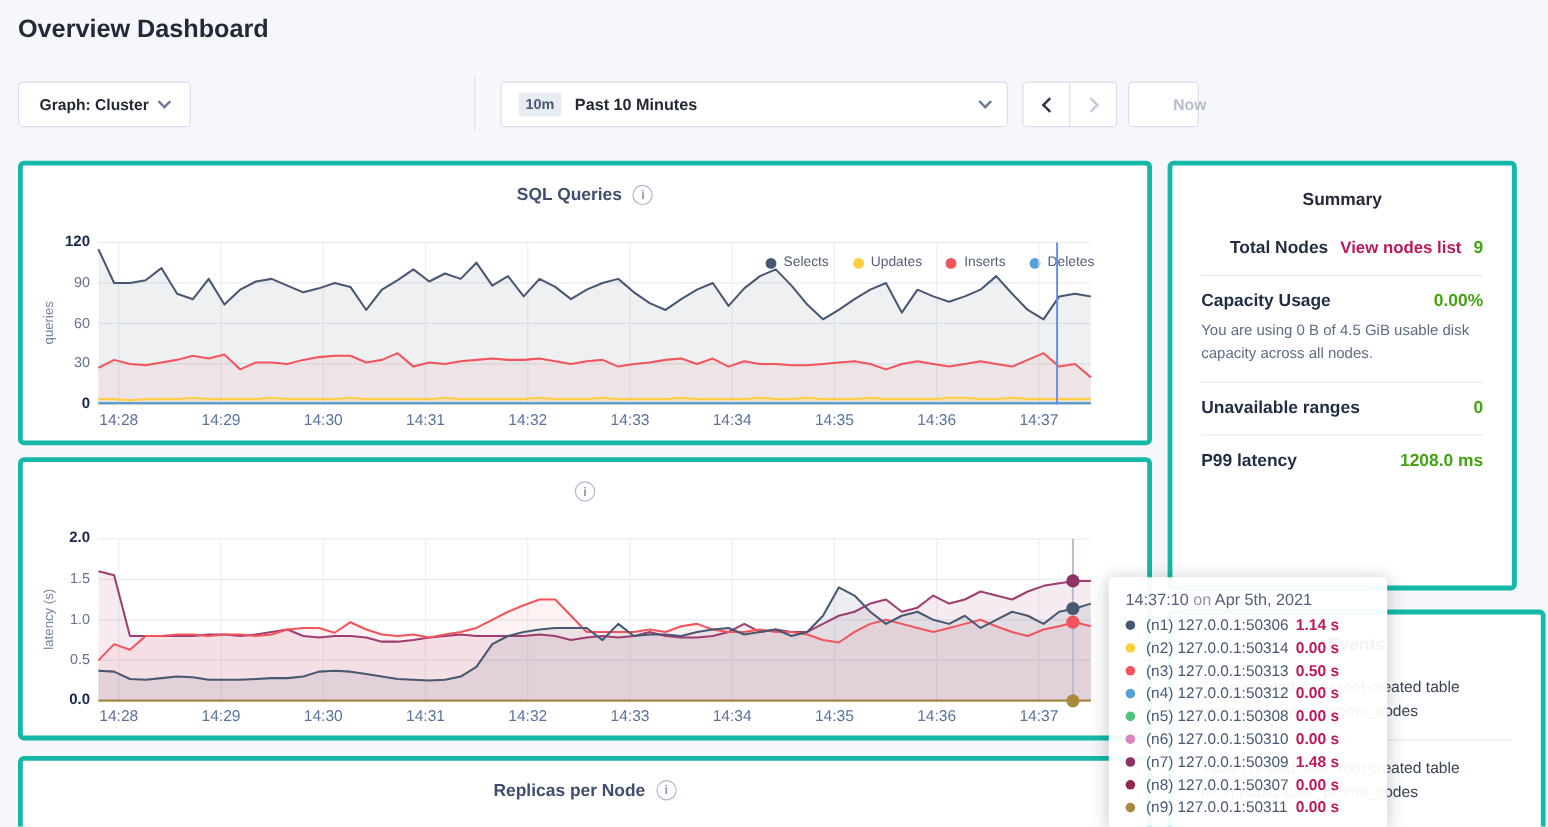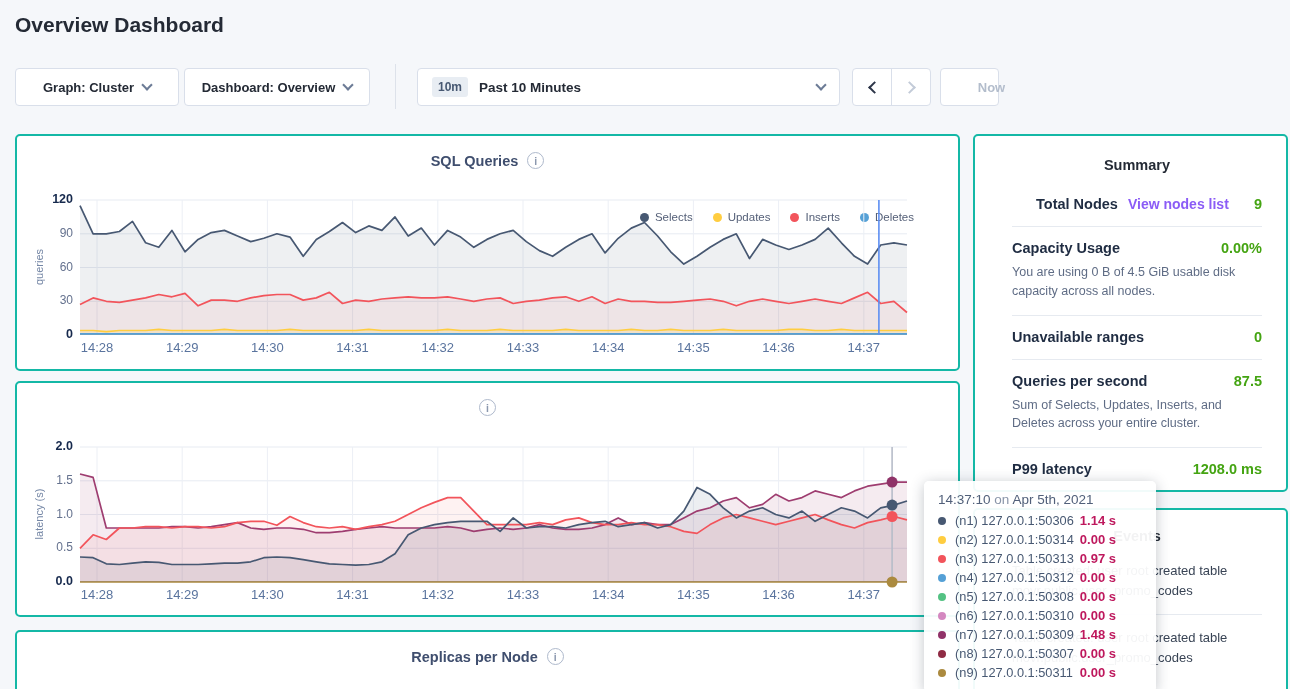"Graph: Cluster" .dd-graph { width: 164px -> 144px }
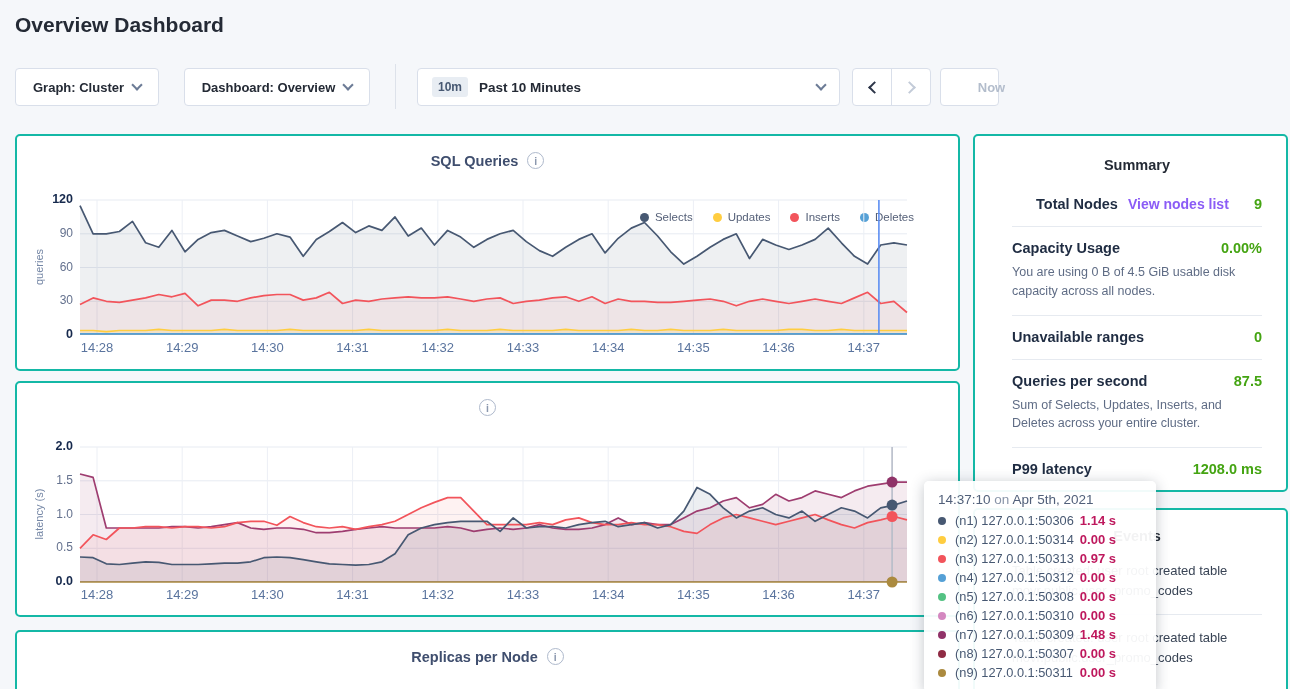"Dashboard: Overview" div.btn { html: <div> <span>Dashboard: Overview</span> <span></span> </div> -> none }
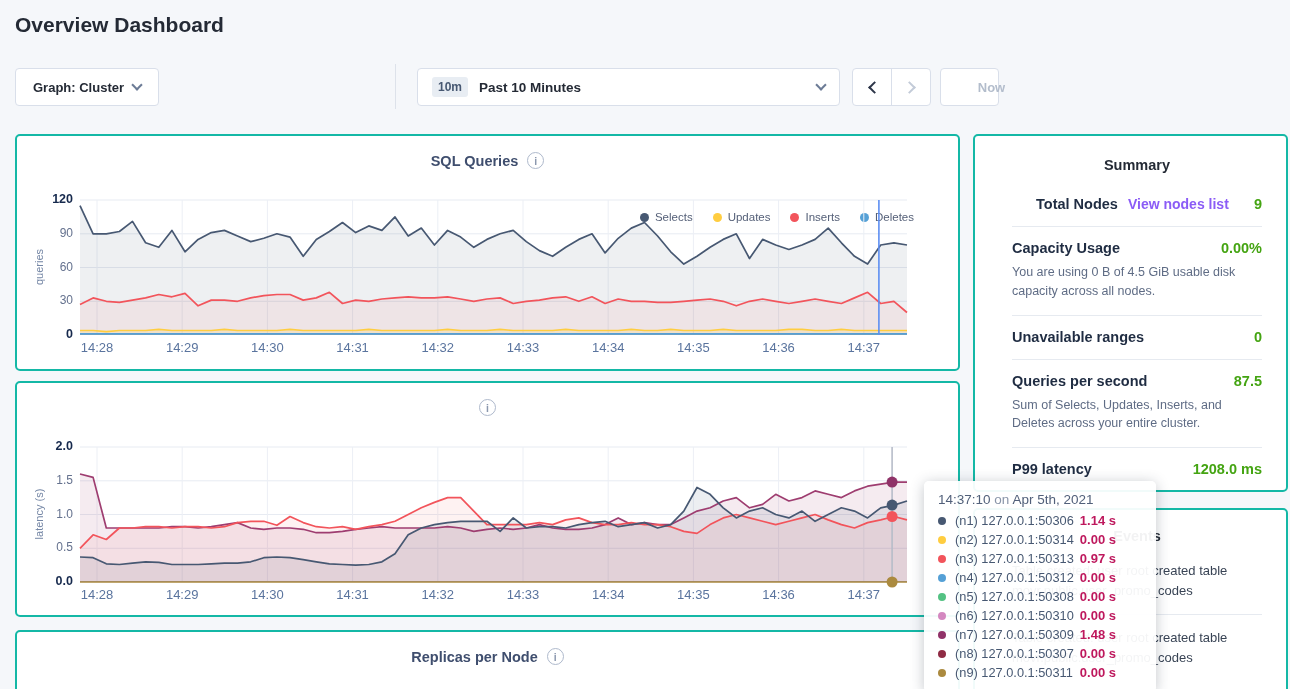"SQL Queries" .card { border: 2px solid #14b8a6 -> 4px solid #14b8a6; padding-left: 13px -> none }
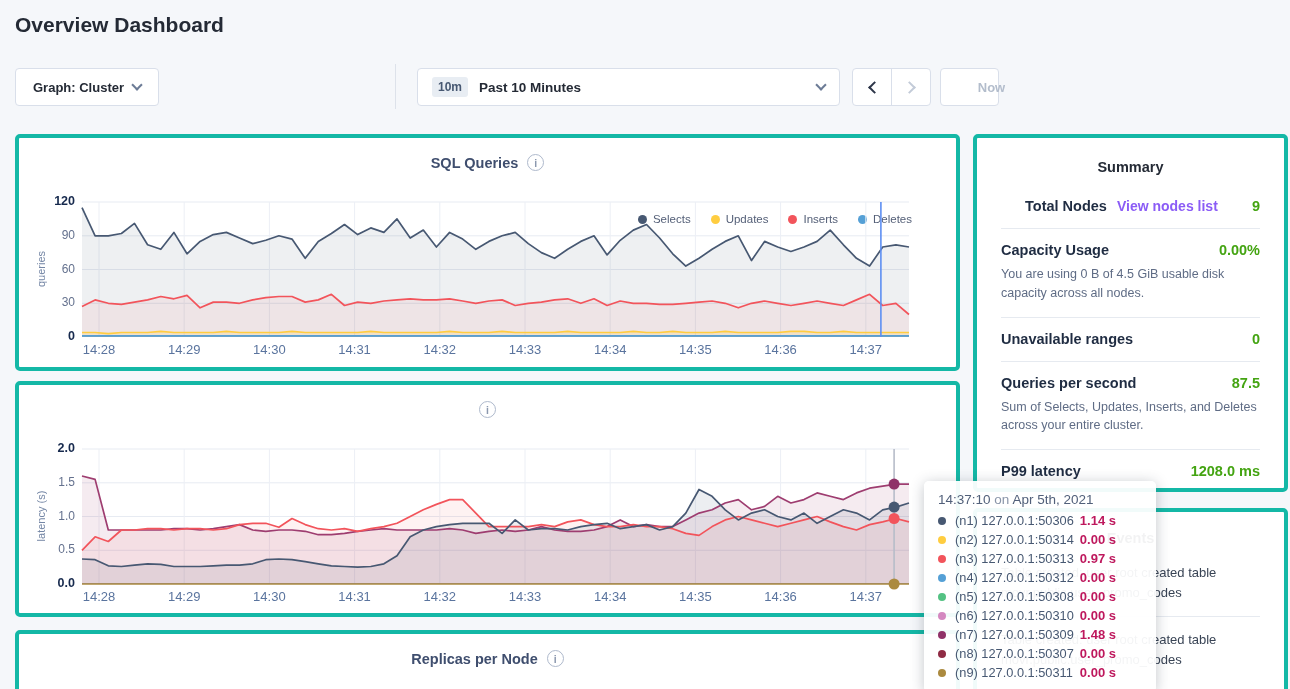"Summary" .card-summary { width: 315px -> 291px }
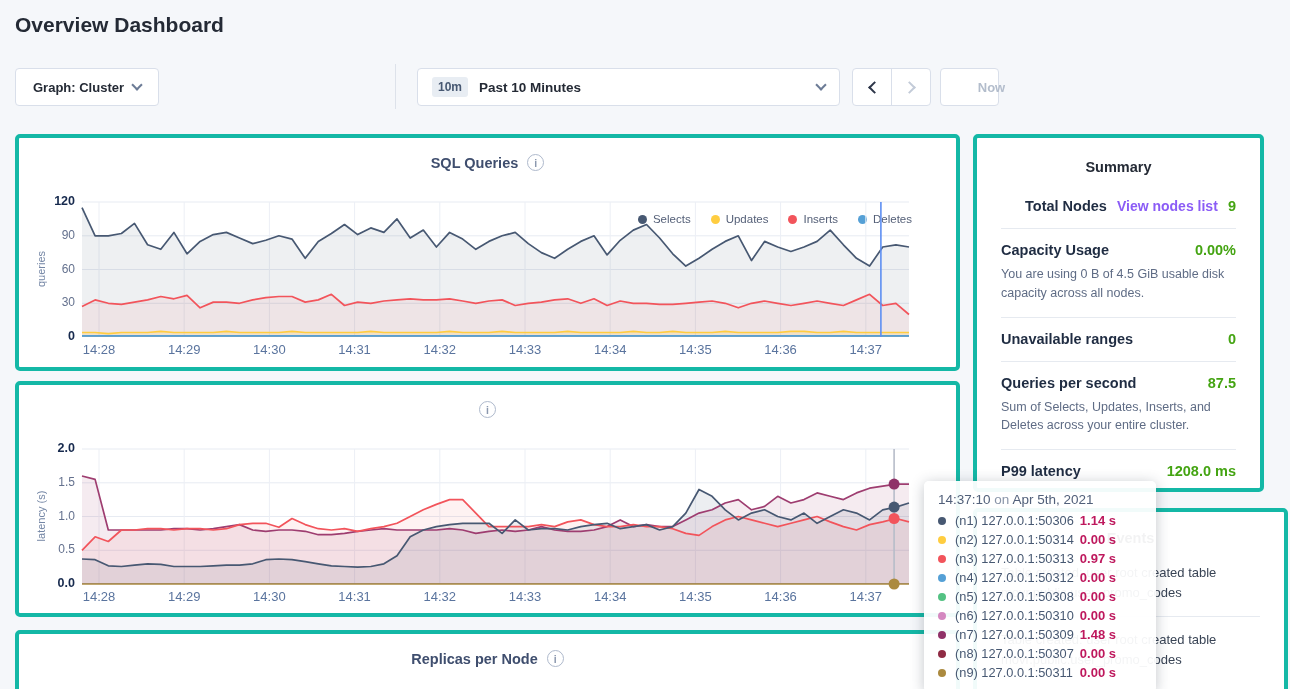"View nodes list" .s-link { color: #8b5cf6 -> #be185d }
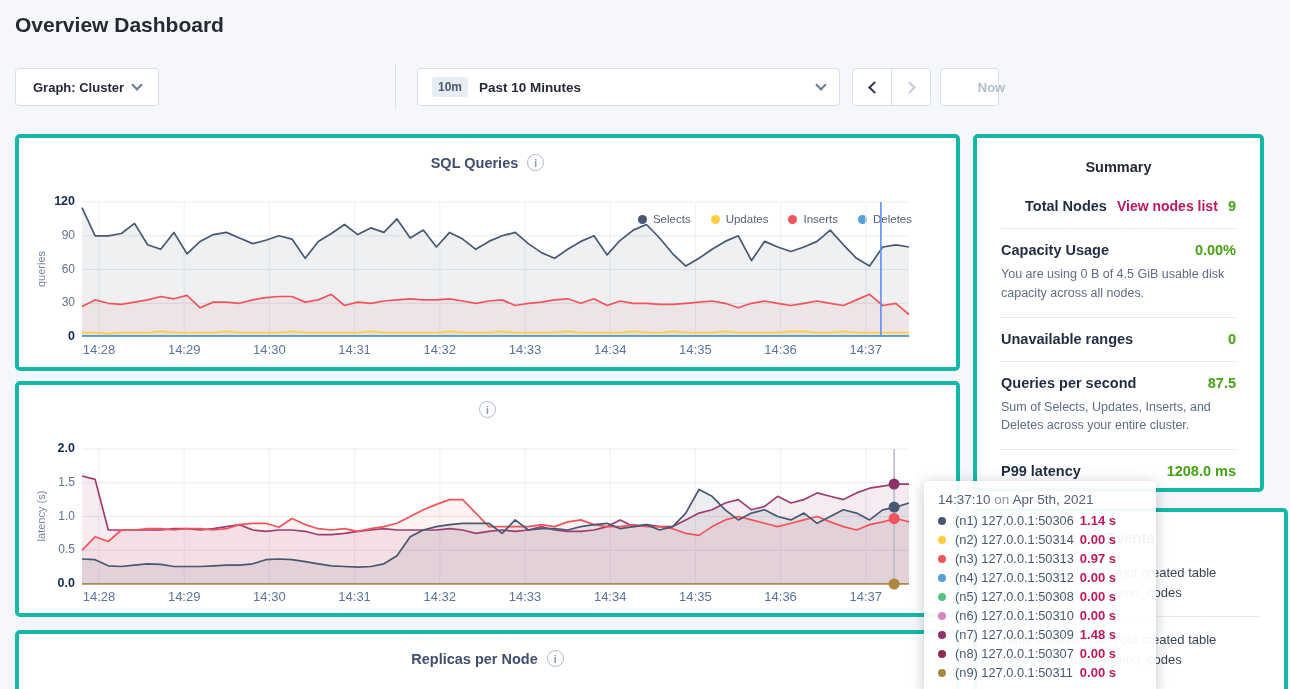"Queries per second" div.s-row { html: <div> <div> <span>Queries per second</span> <span>87.5</span> </div> <div>Sum of Selects, Updates, Inserts, and Deletes across your entire cluster.</div> </div> -> none }
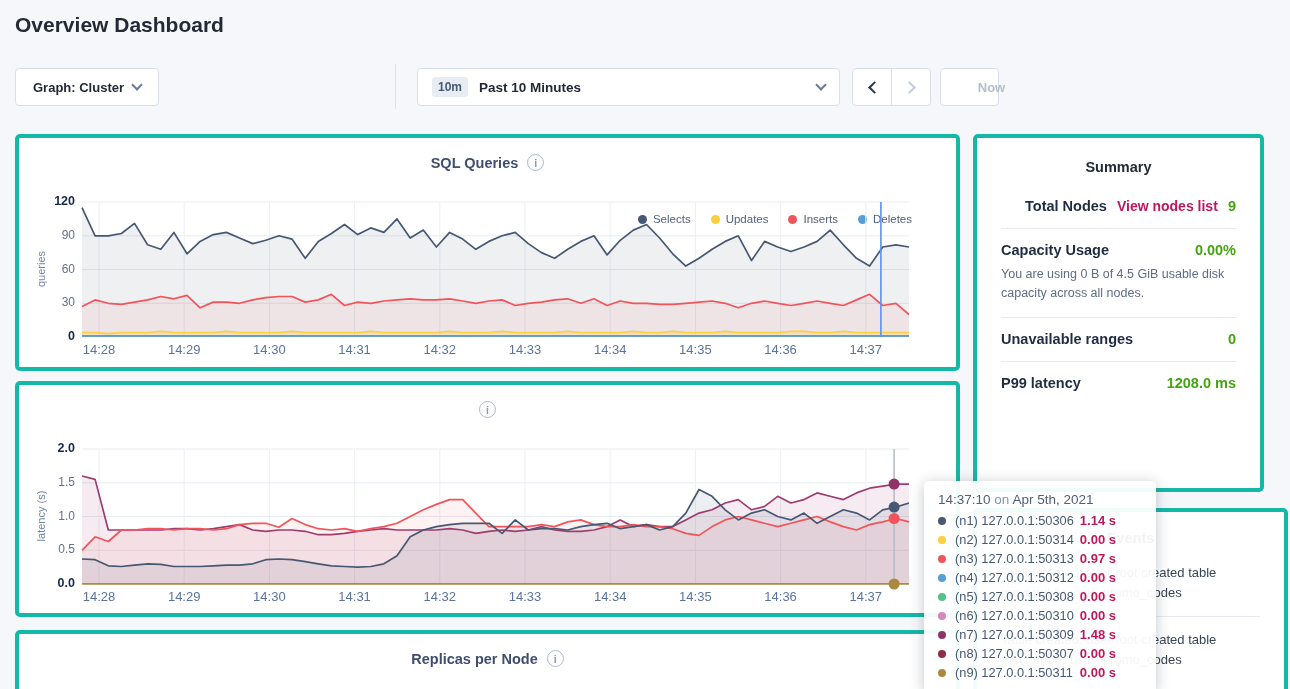"0.97 s" span.tt-val { text: 0.97 -> 0.50 }
